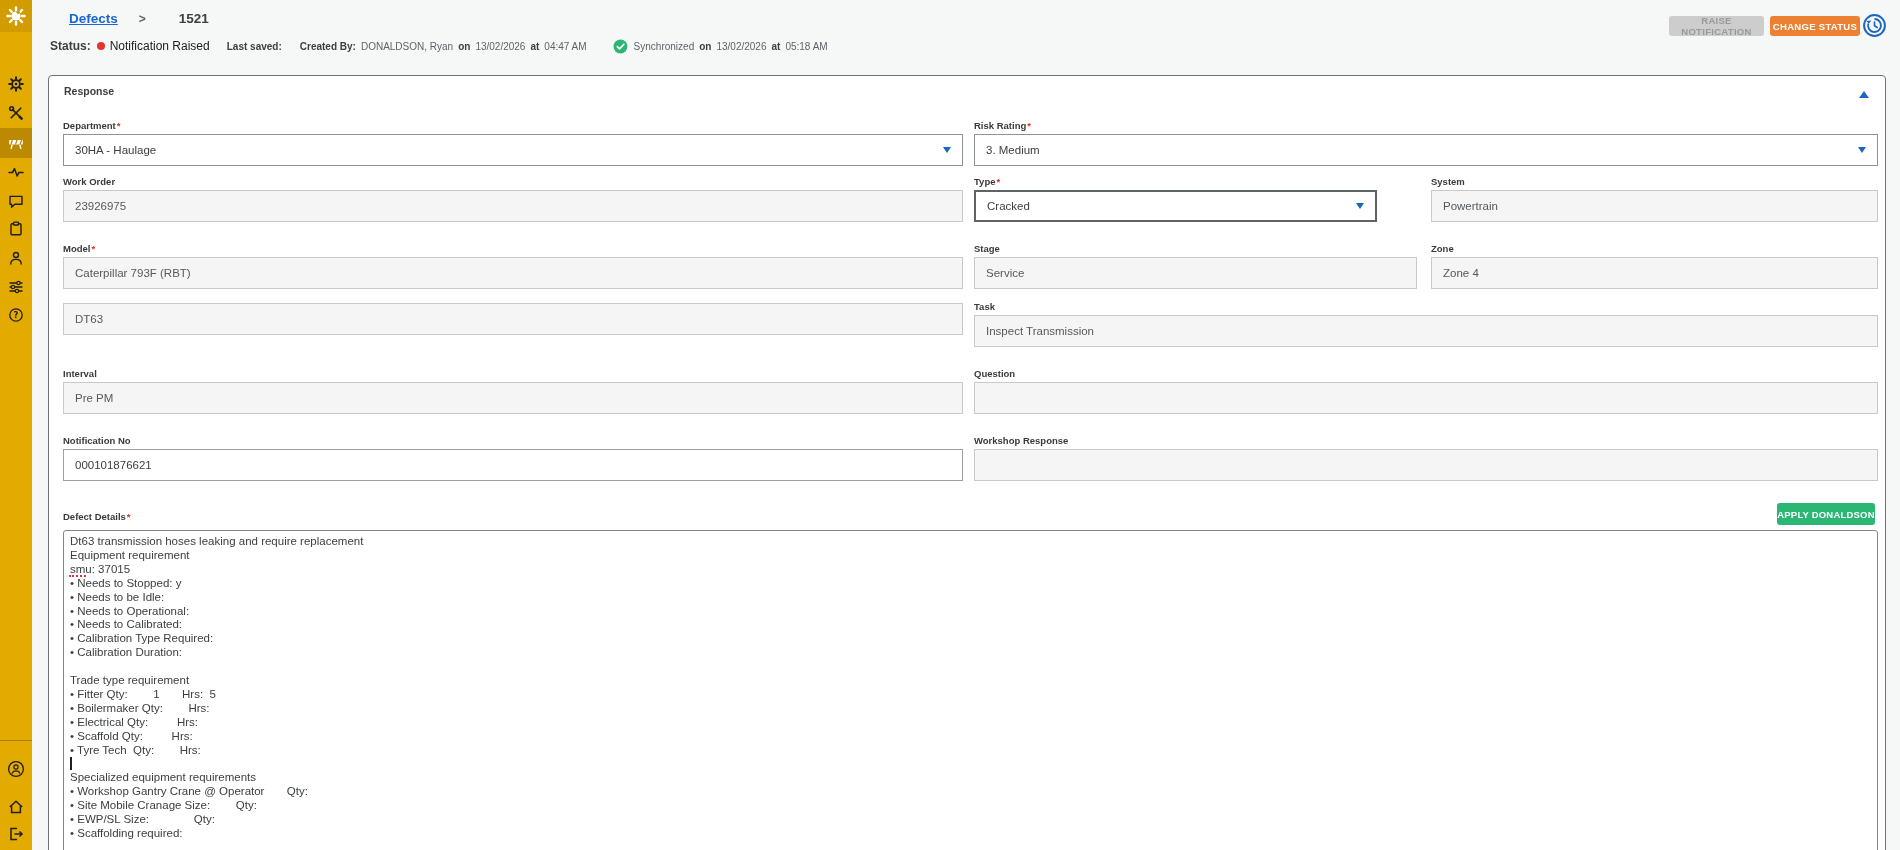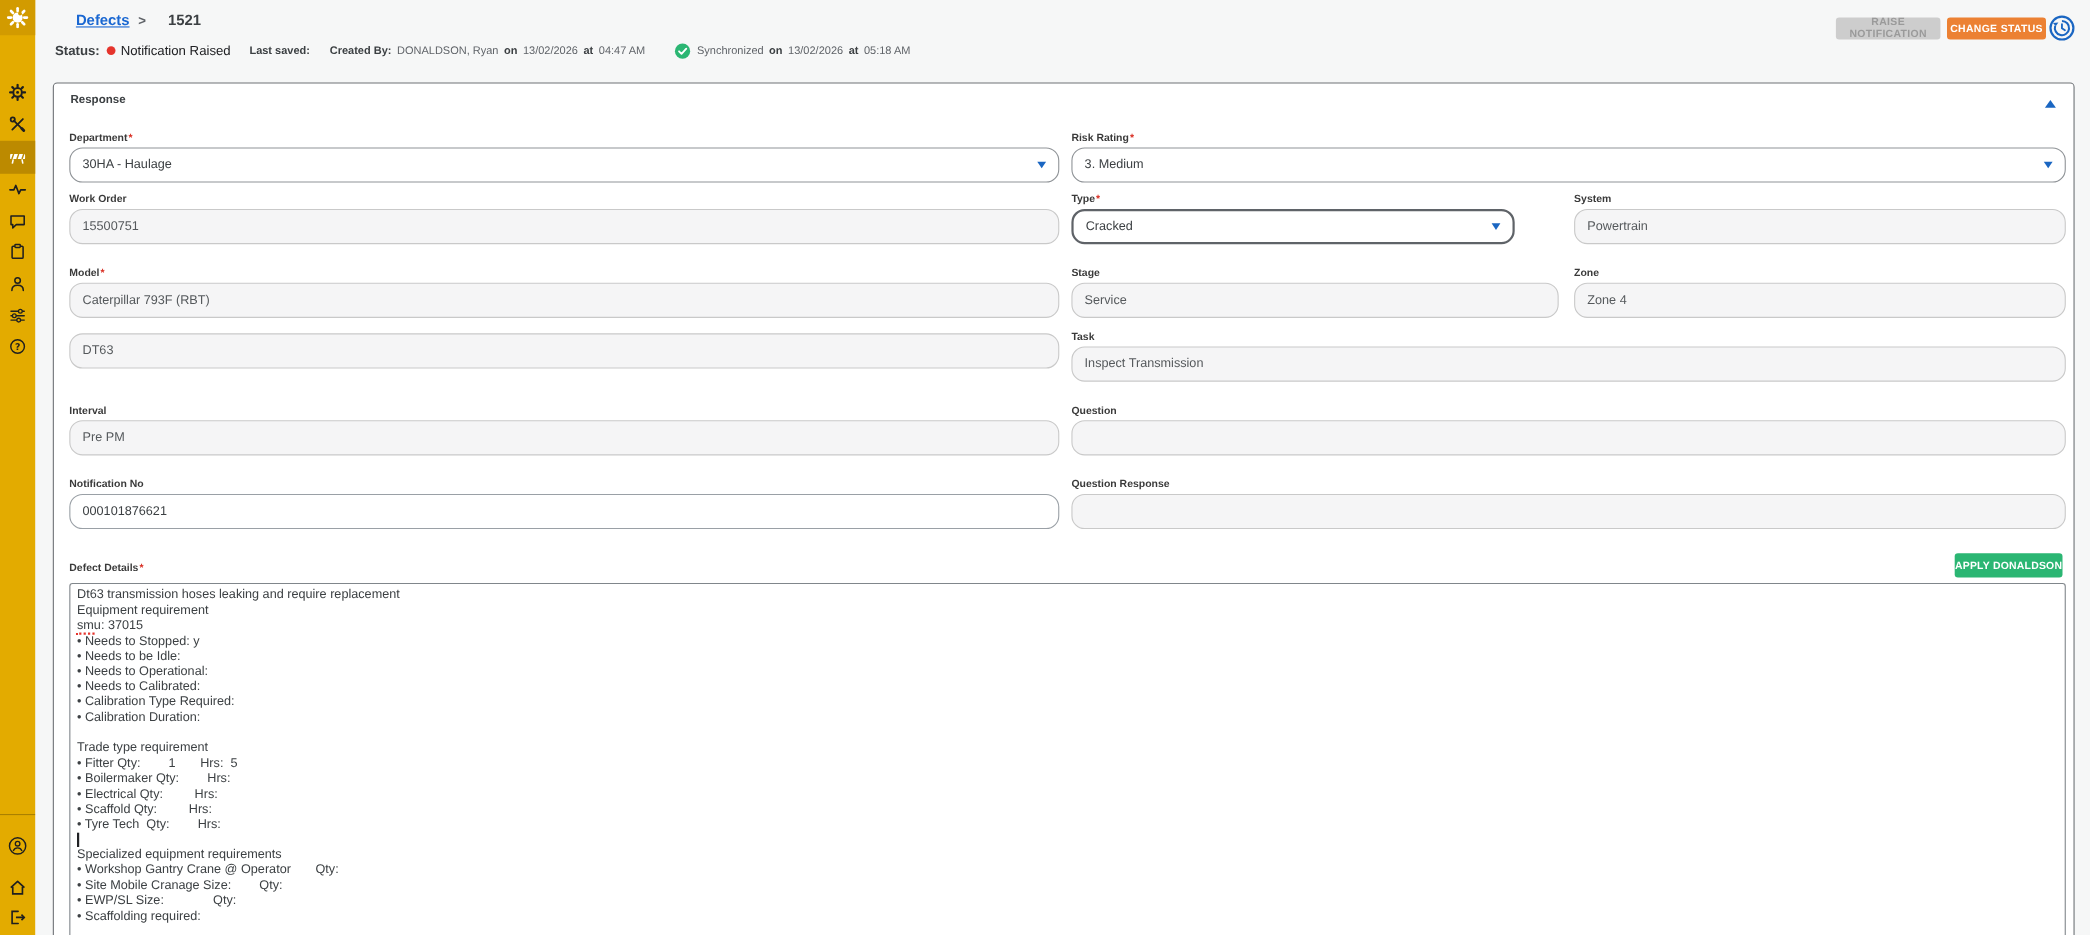"Defects" .breadcrumb { gap: 8px -> 21px }
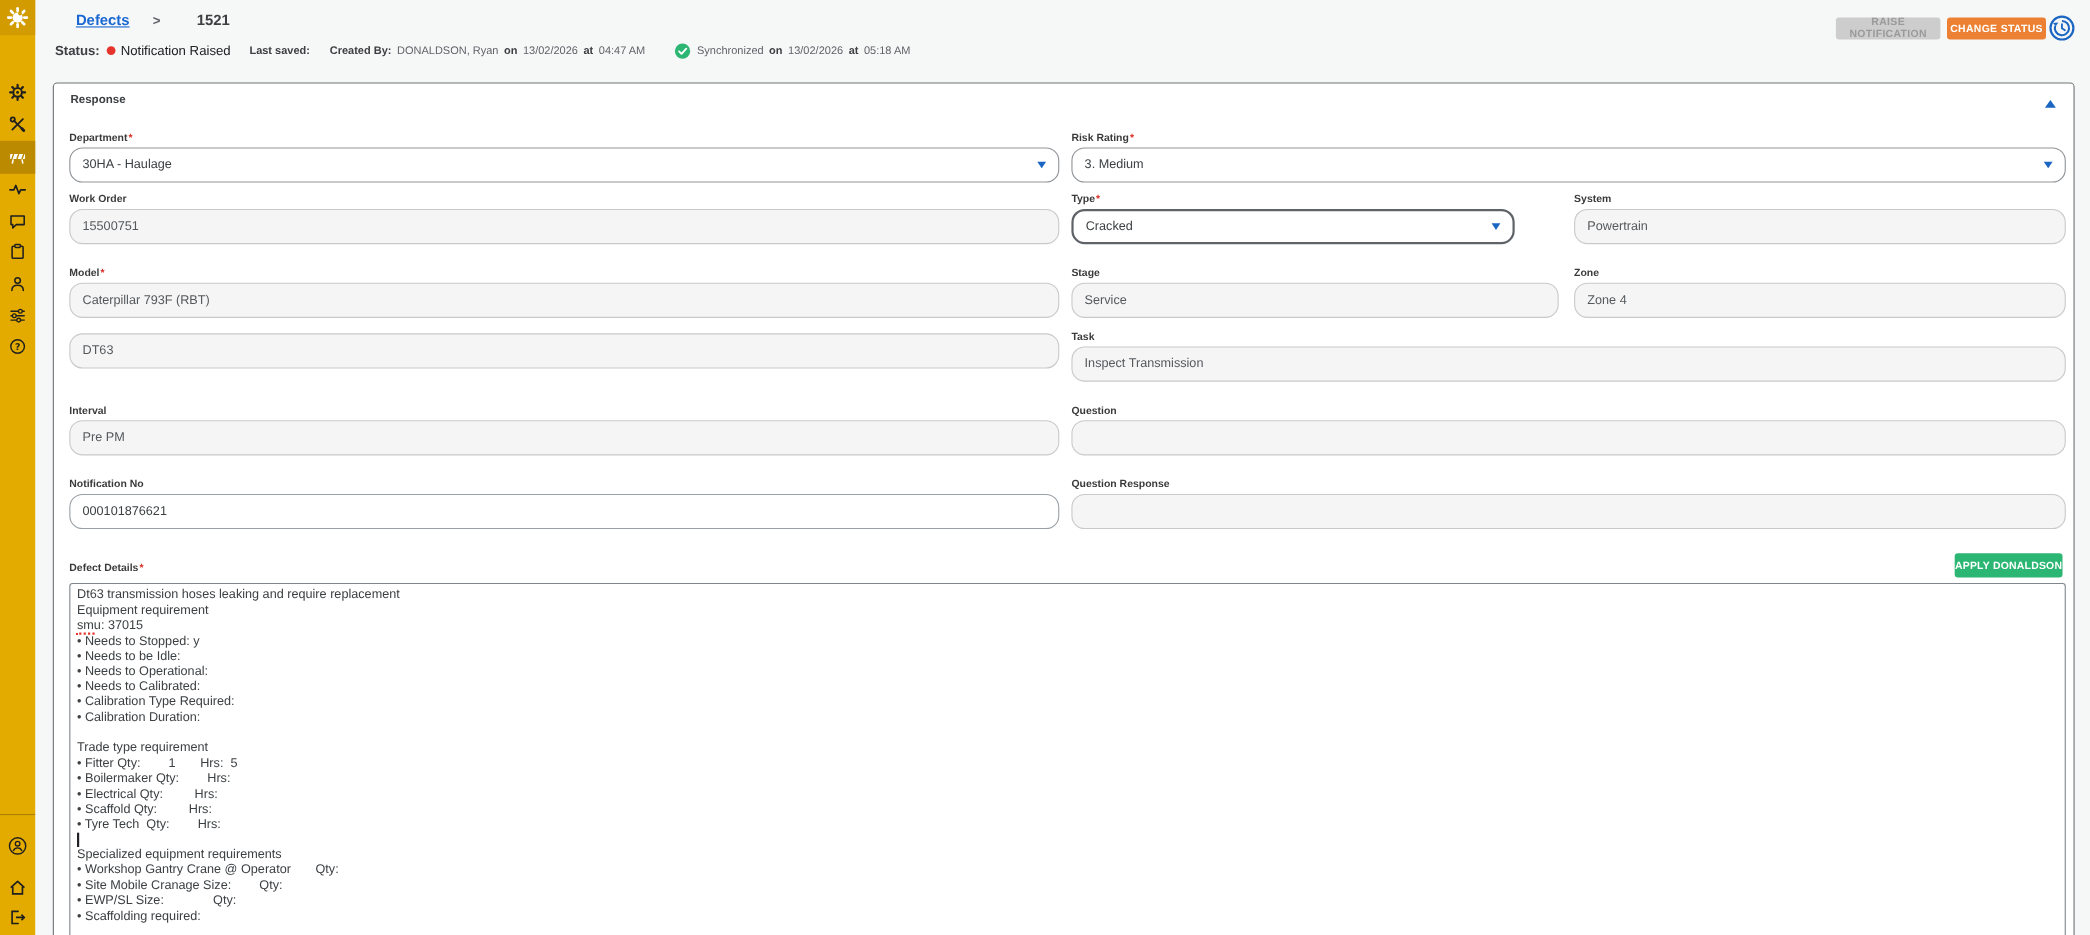"30HA - Haulage" .fbox { border-radius: 12px -> 0 }
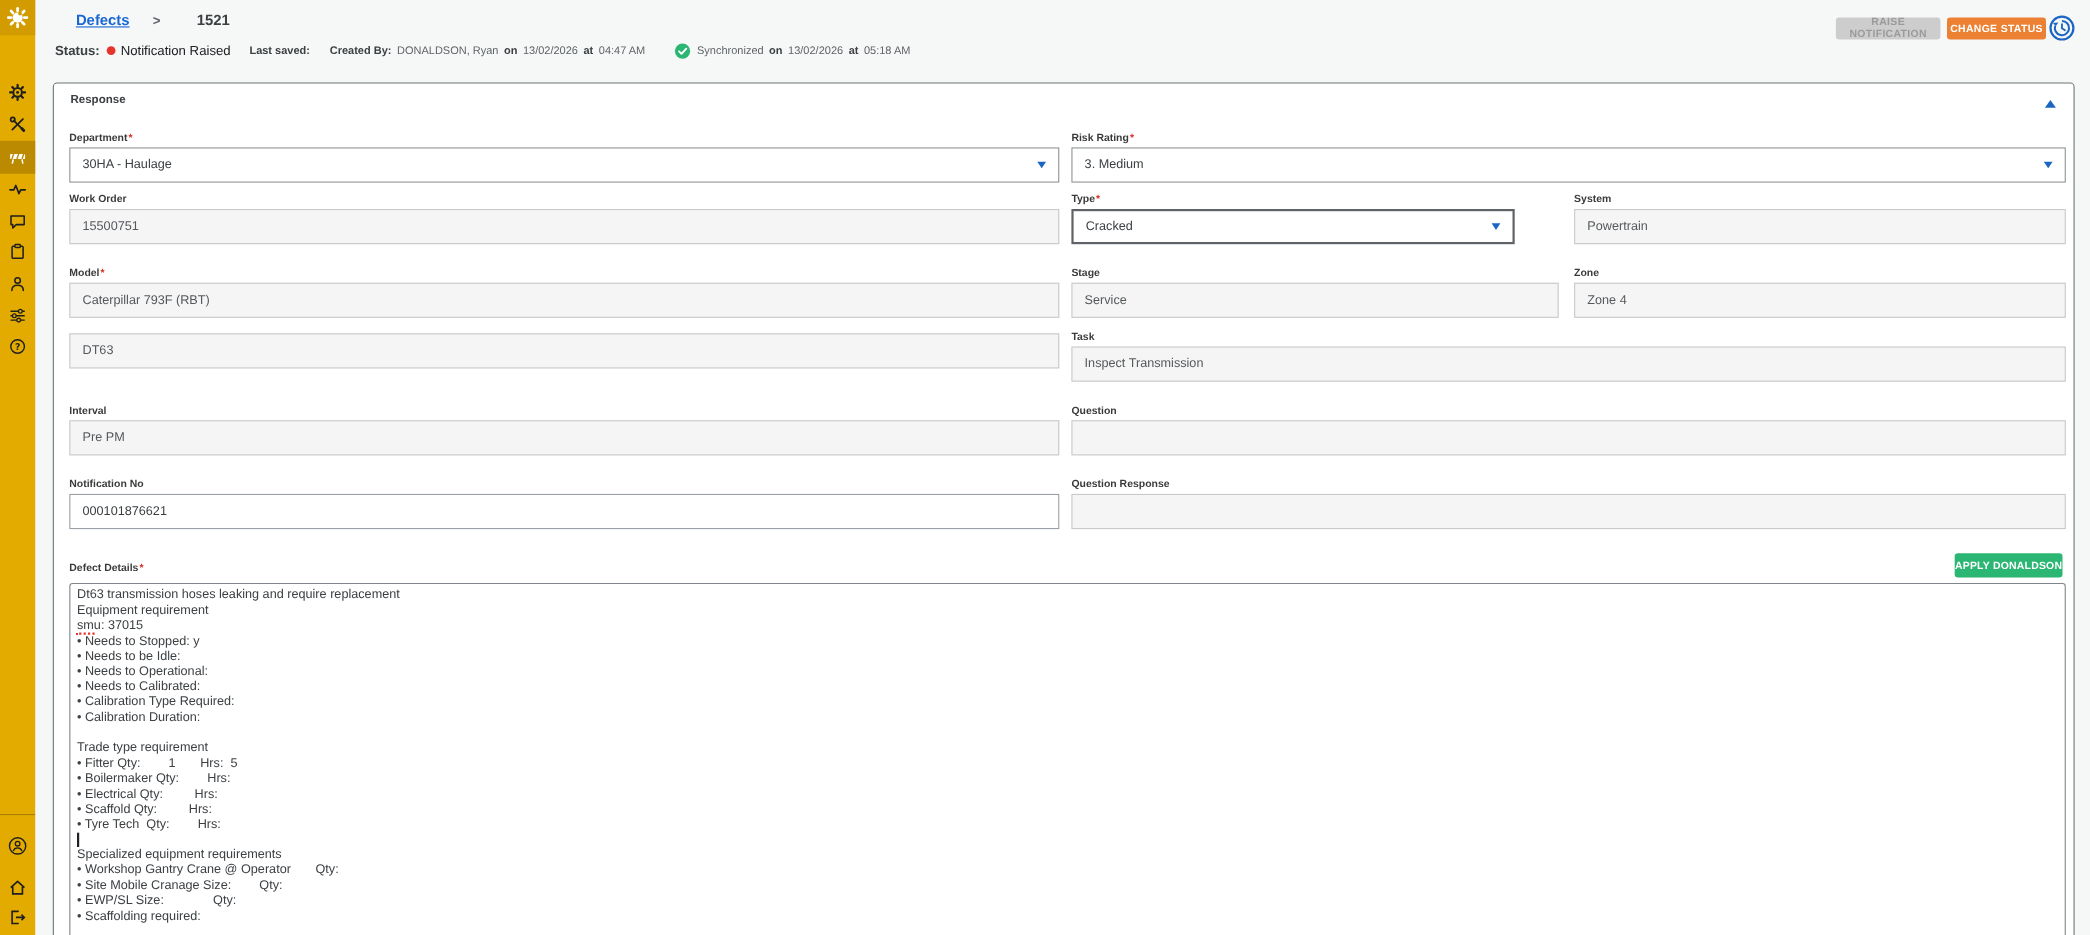"15500751" span { text: 15500751 -> 23926975 }
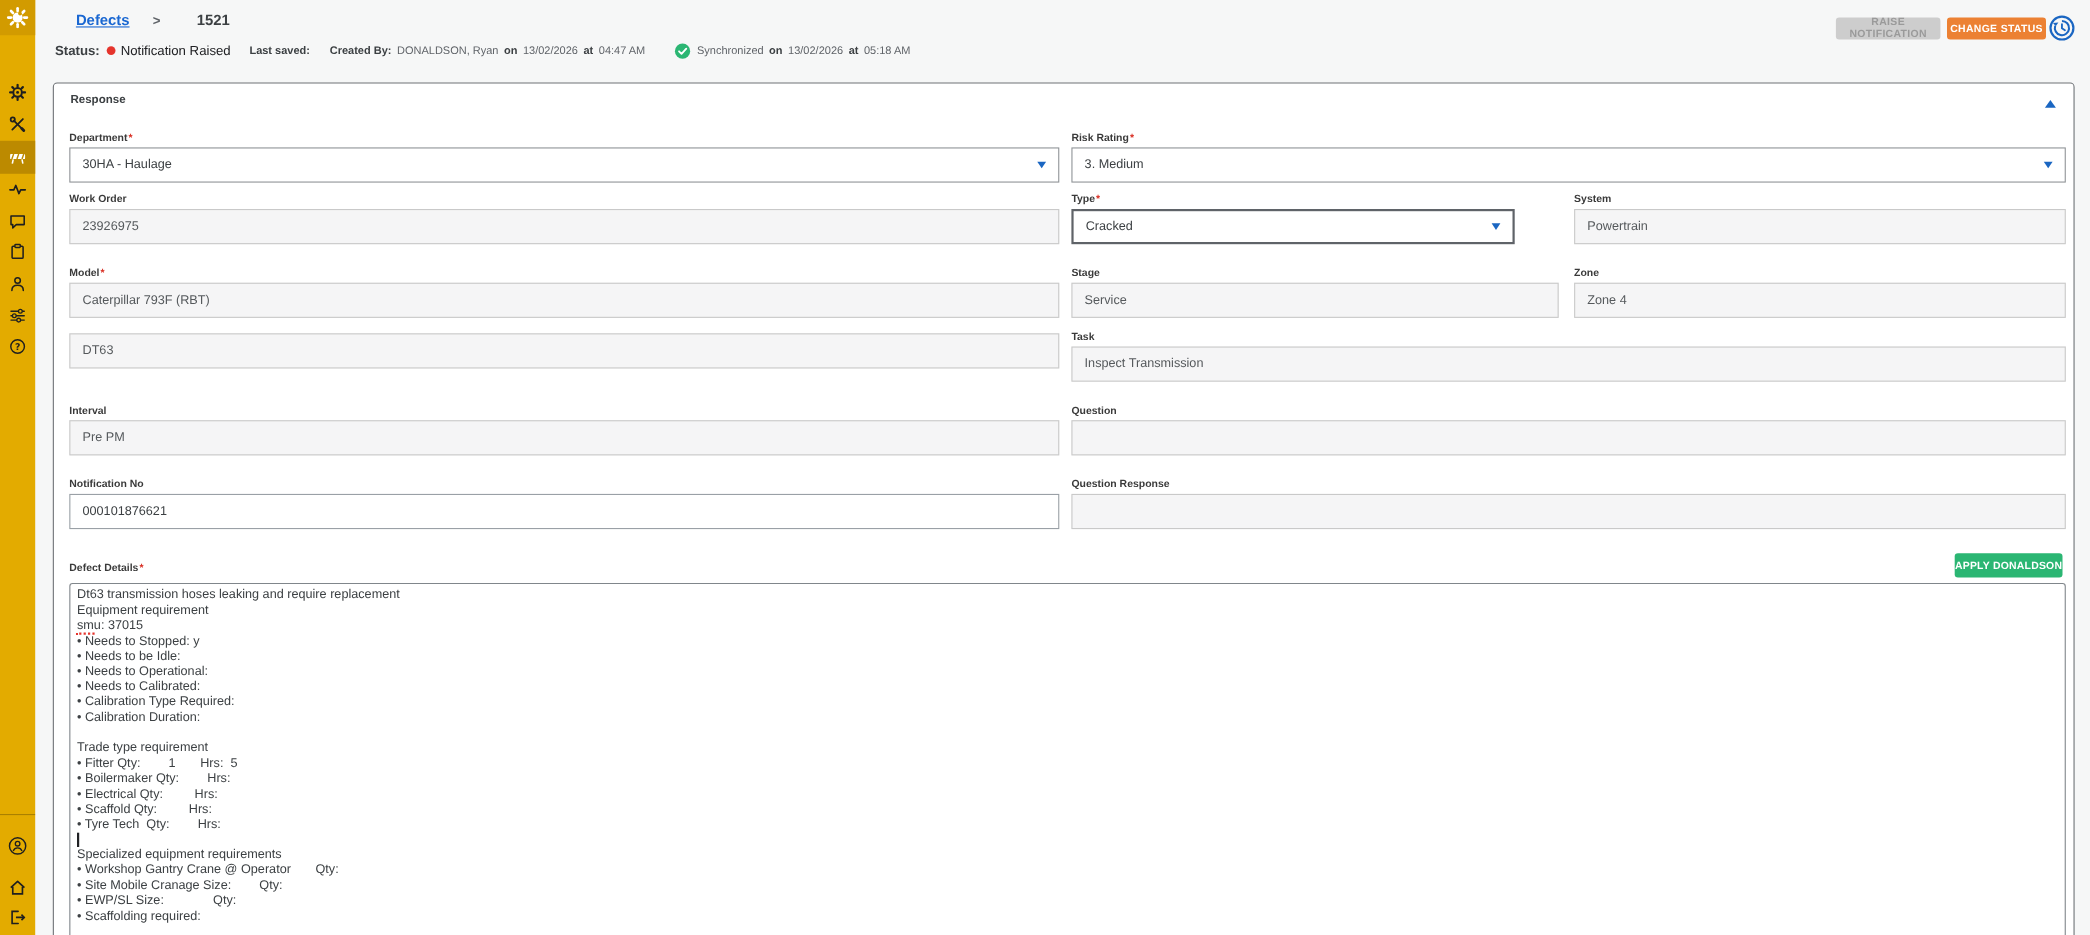"Question Response" span { text: Question -> Workshop }
